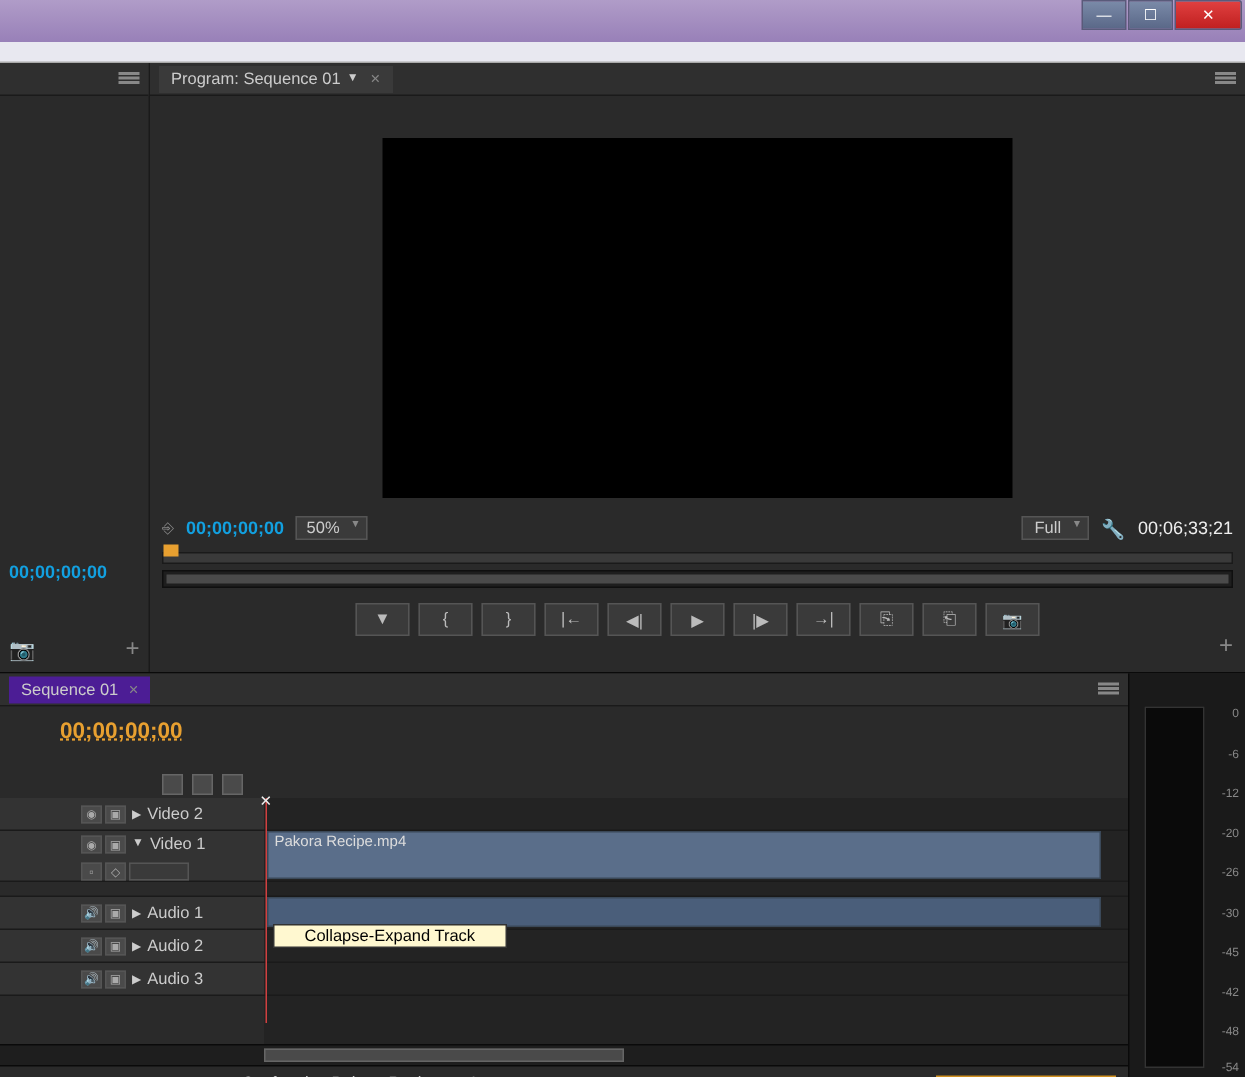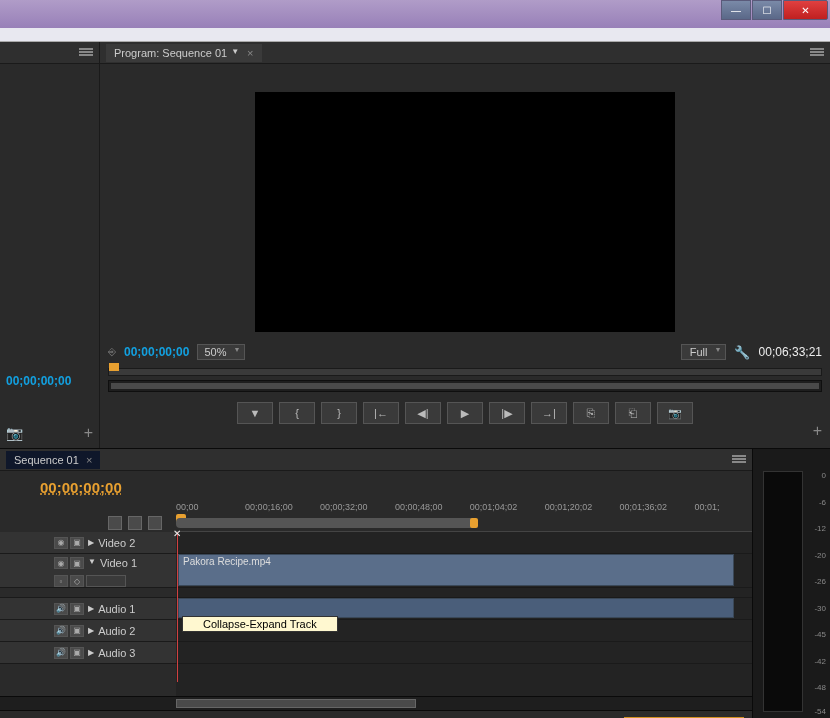"Sequence 01 ×" .tl-tab { background: #0f172a -> #4c1d95 }
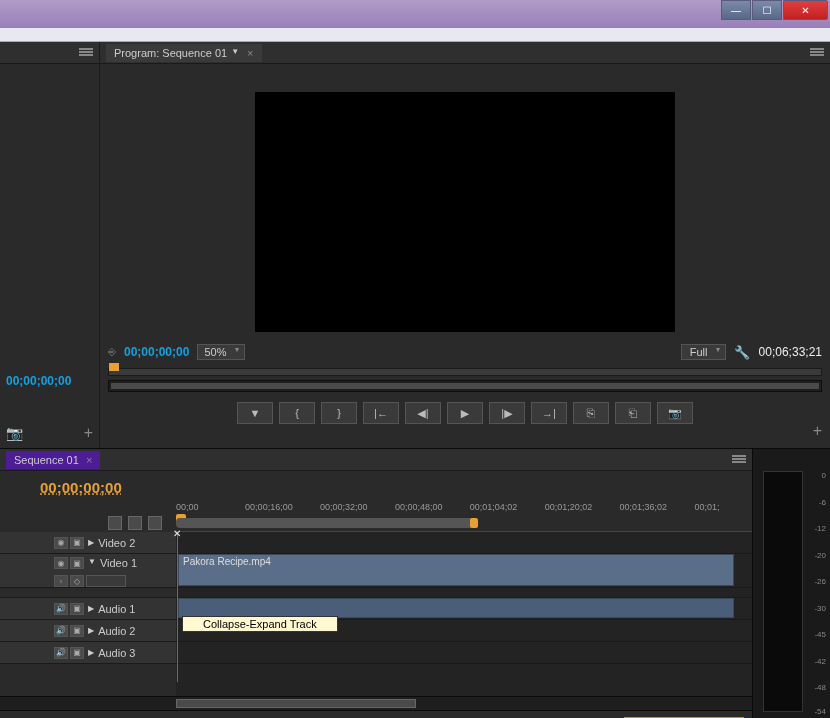"00;00" div.tl-ruler { html: <div> <div>00;00</div> <div>00;00;16;00</div> <div>00;00;32;00</div> <div>00;00;48;00</div> <div>00;01;04;02</div> <div>00;01;20;02</div> <div>00;01;36;02</div> <div>00;01;</div> <div></div> <div> <div></div> </div> </div> -> none }
